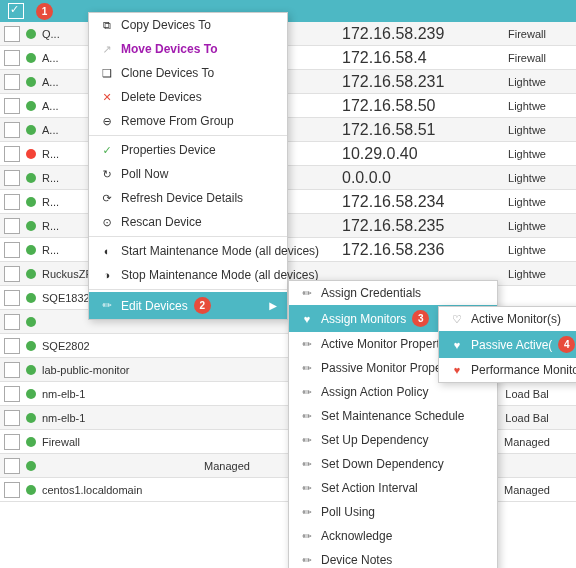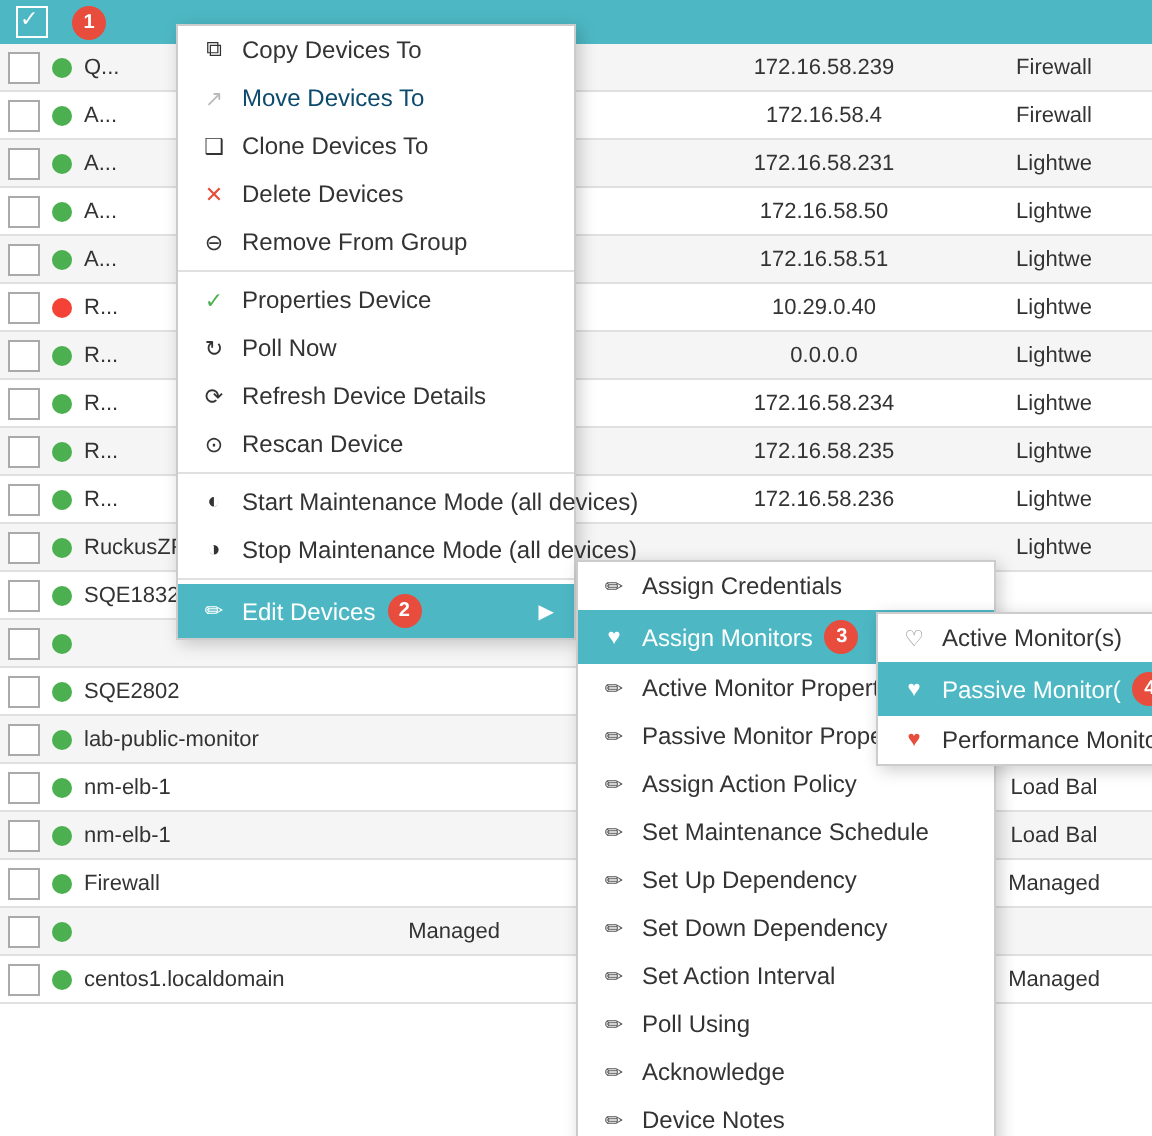"172.16.58.239" .bg-ip { font-size: 11px -> 16px; text-align: center -> left }
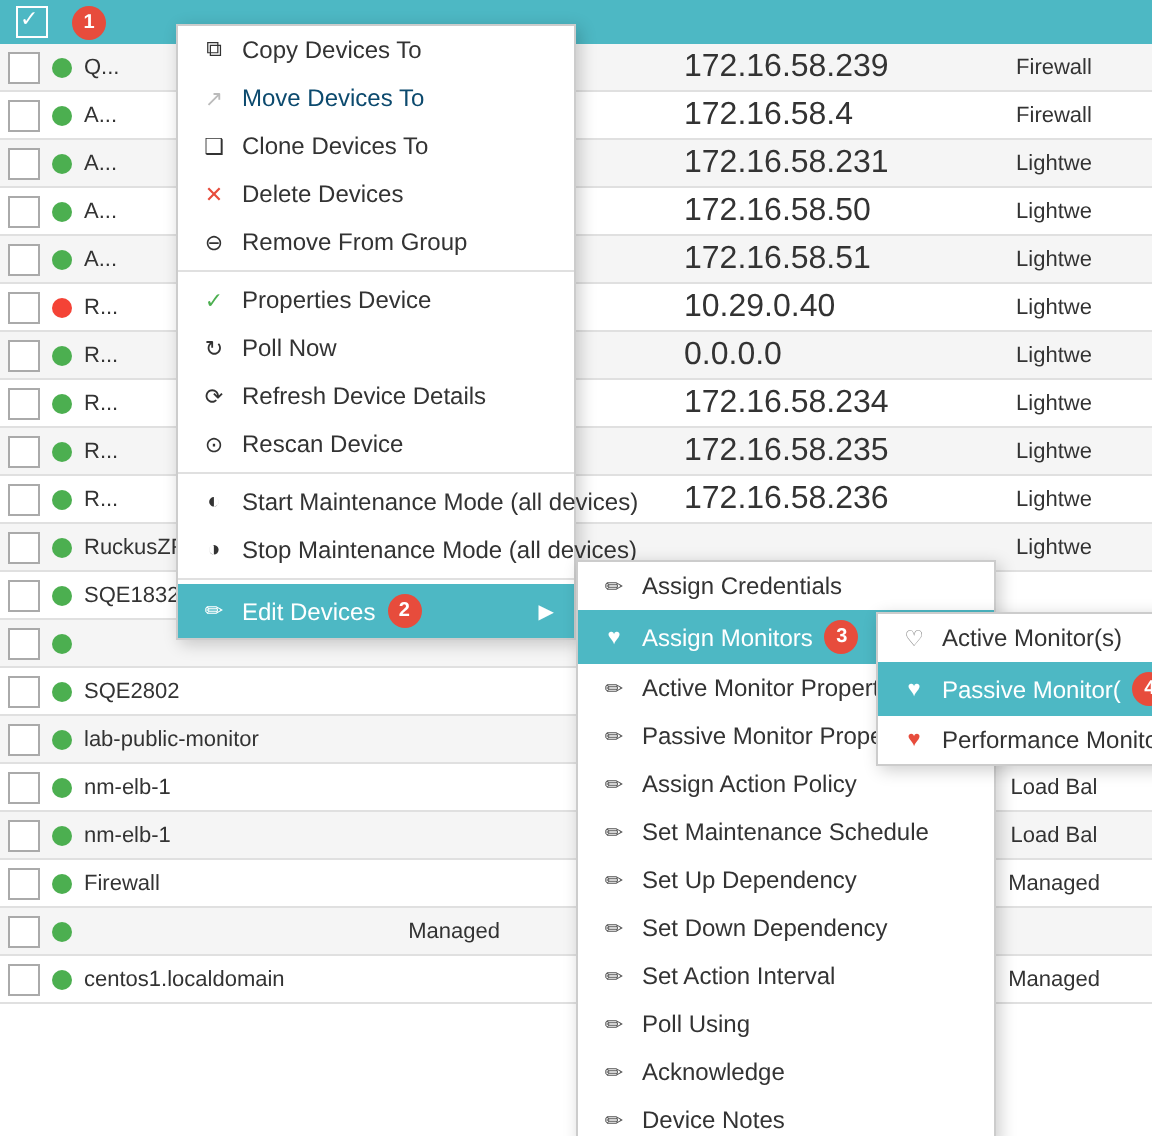"Move Devices To" span { color: #0c4a6e -> #a21caf; font-weight: none -> bold }
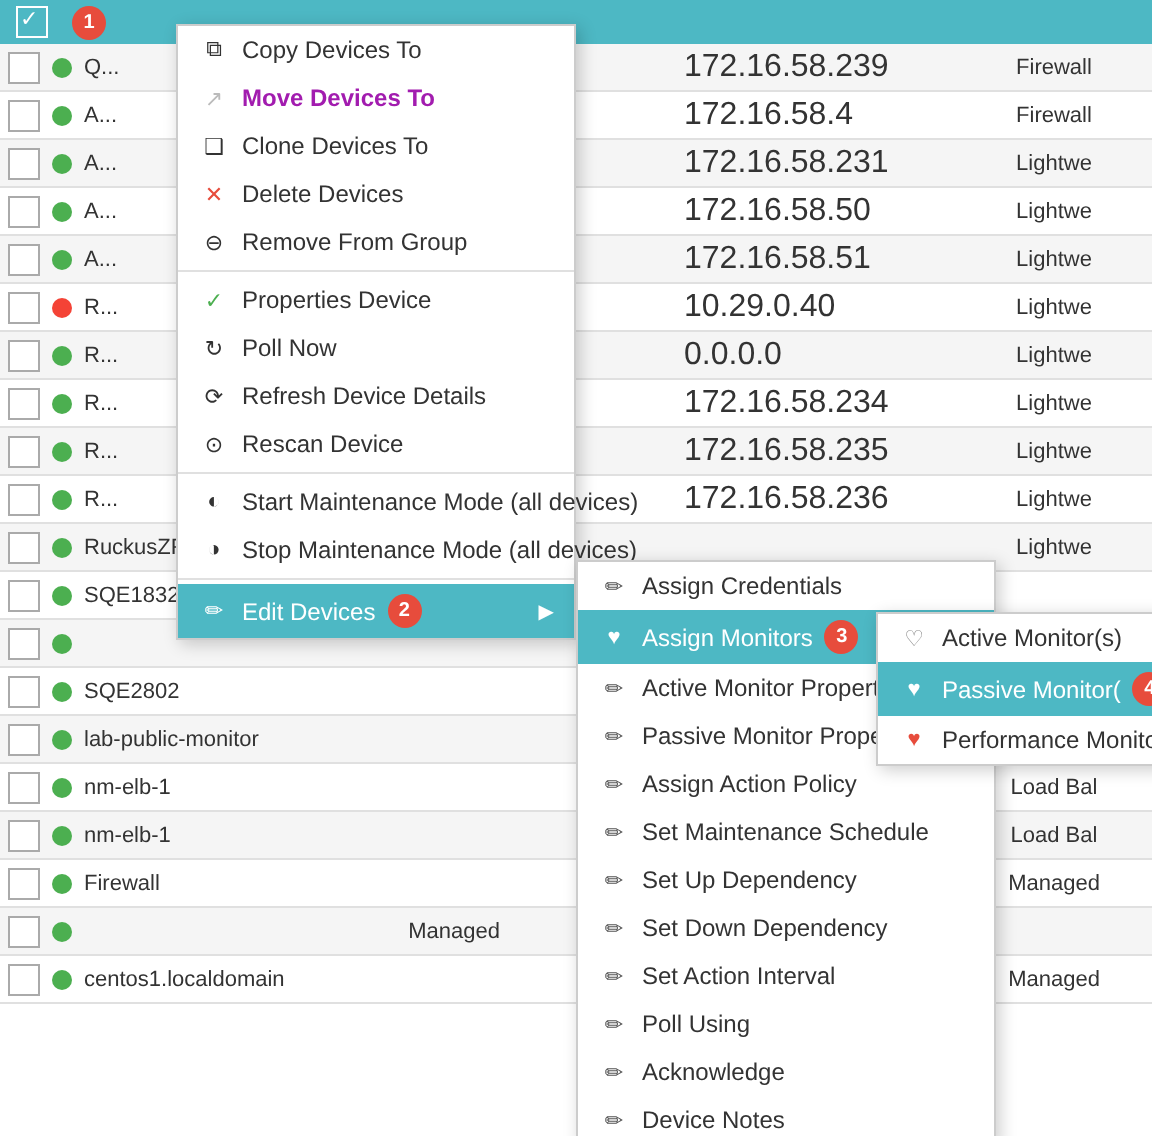"Passive Monitor(" span { text: Monitor -> Active }
